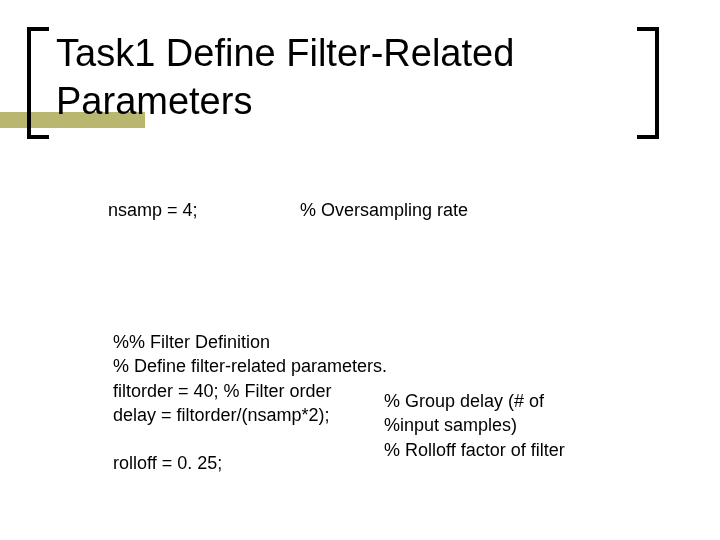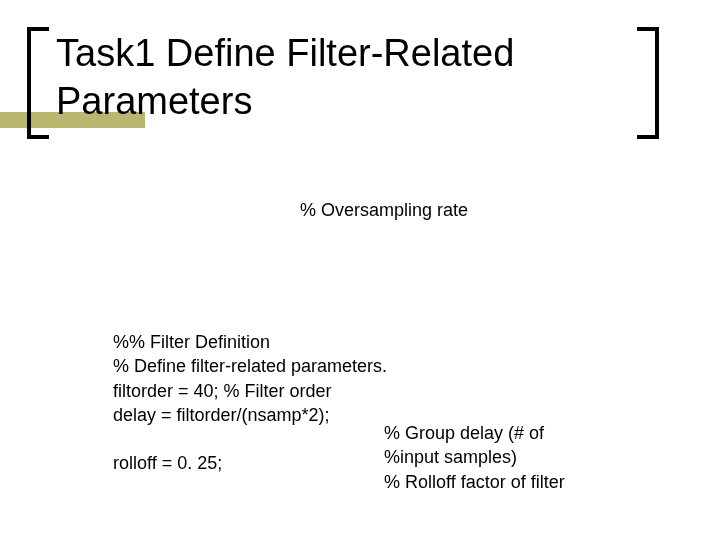"nsamp = 4;" div.row { html: none -> <div>nsamp = 4;</div> }
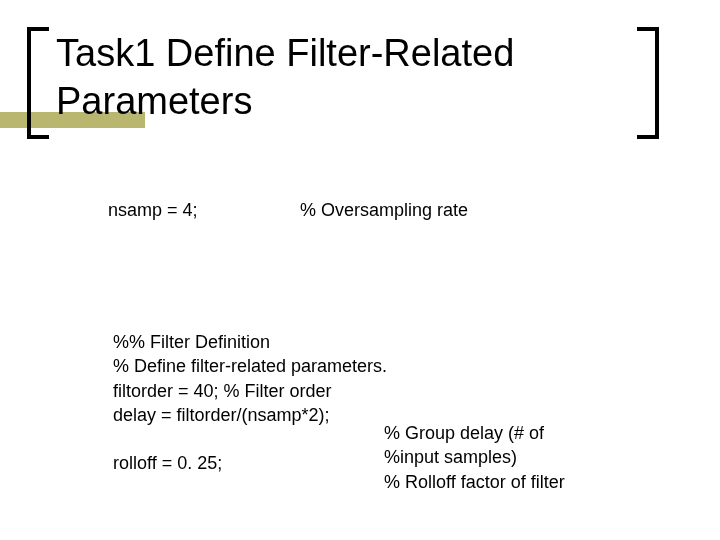"% Group delay (# of" div.comment-block { margin-top: 32px -> none }
